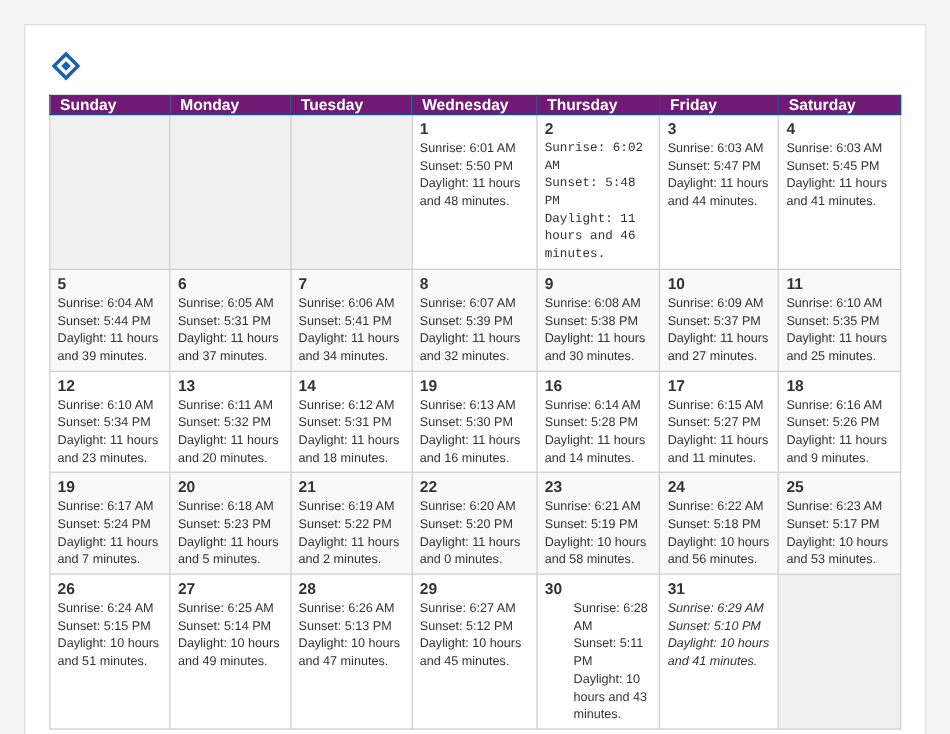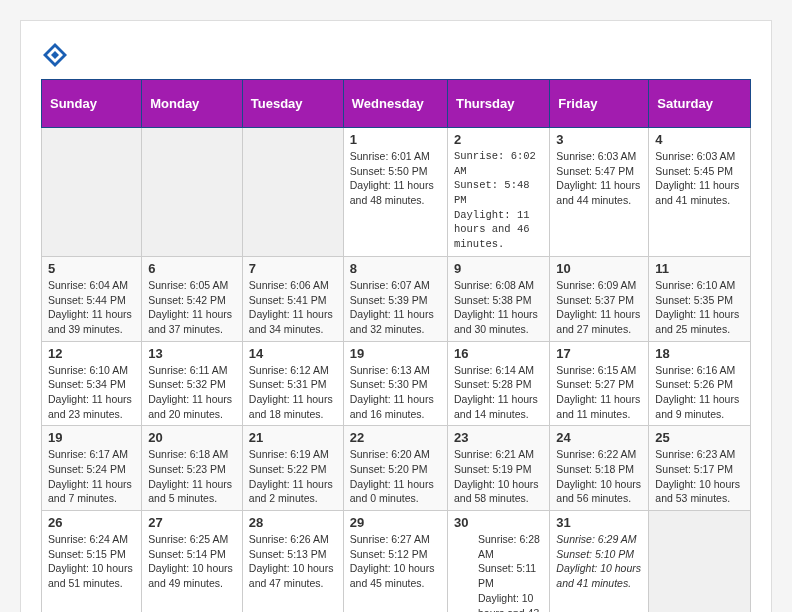"Sunday" .calendar th { background-color: #a21caf -> #701a75; padding: 16px 8px -> 0 8px }
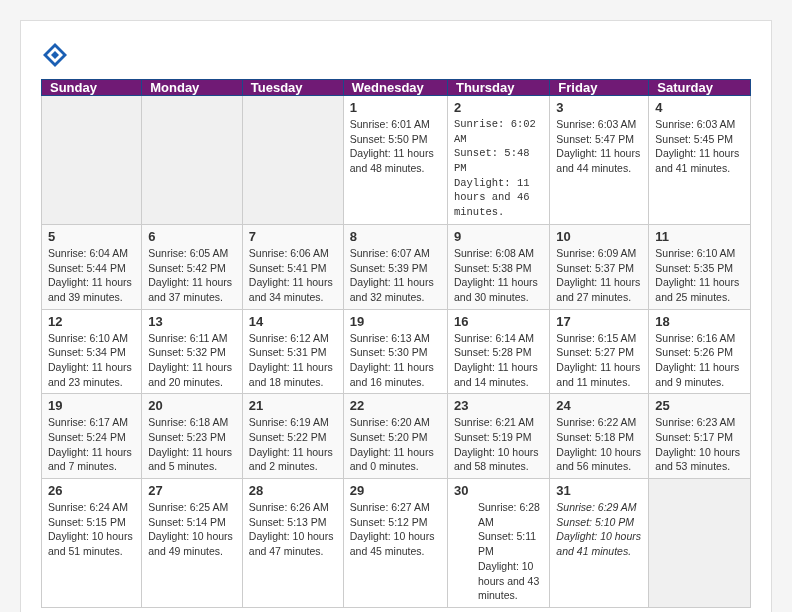"Sunrise: 6:05 AM" div.day-info { text: 5:42 -> 5:31 }
